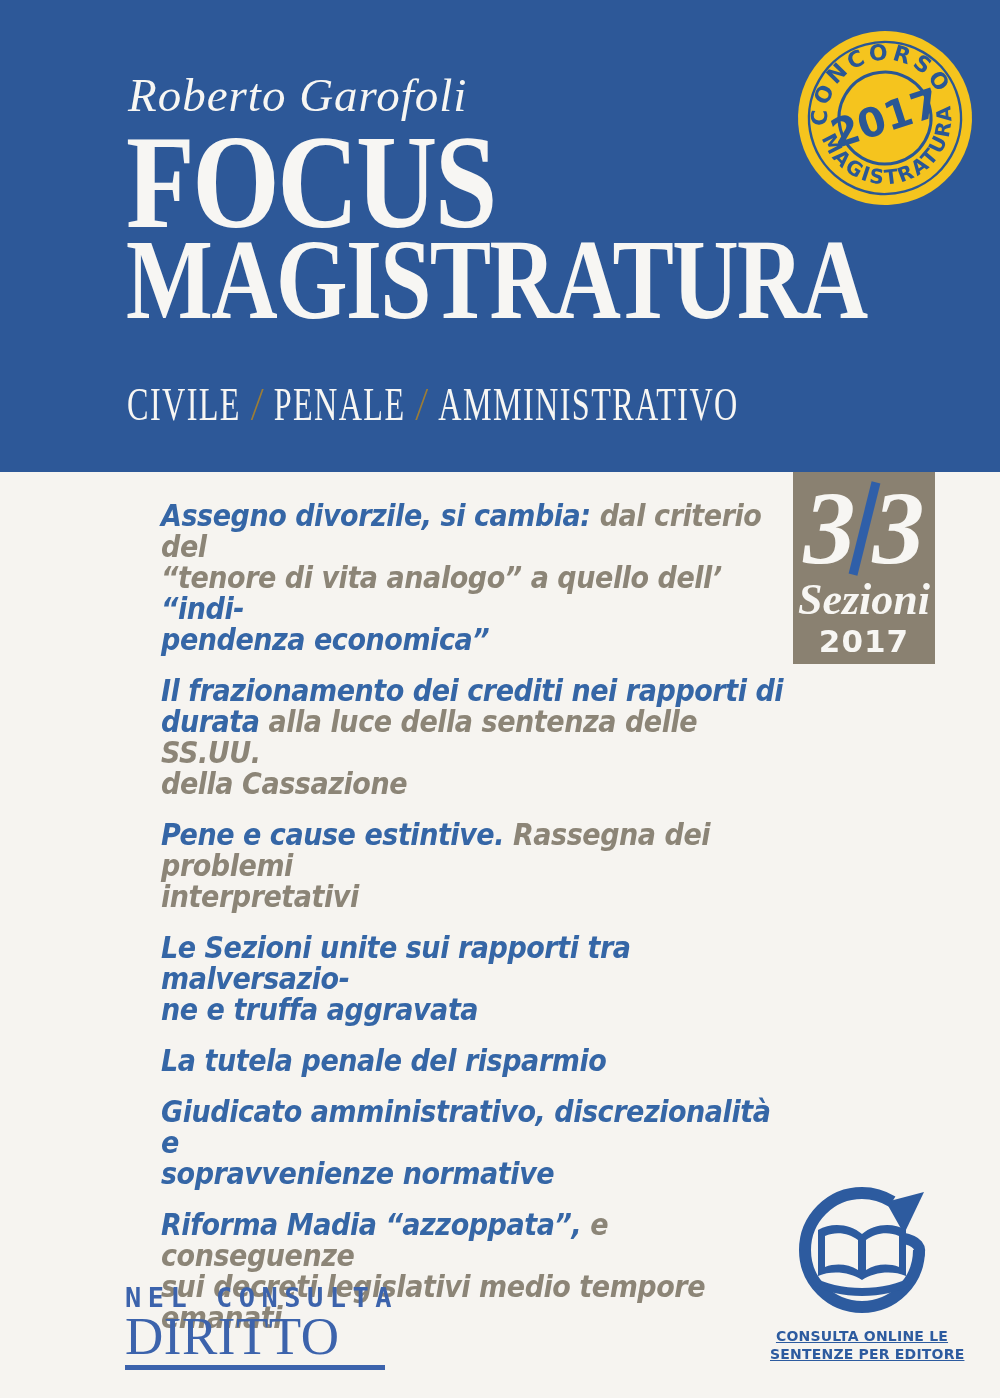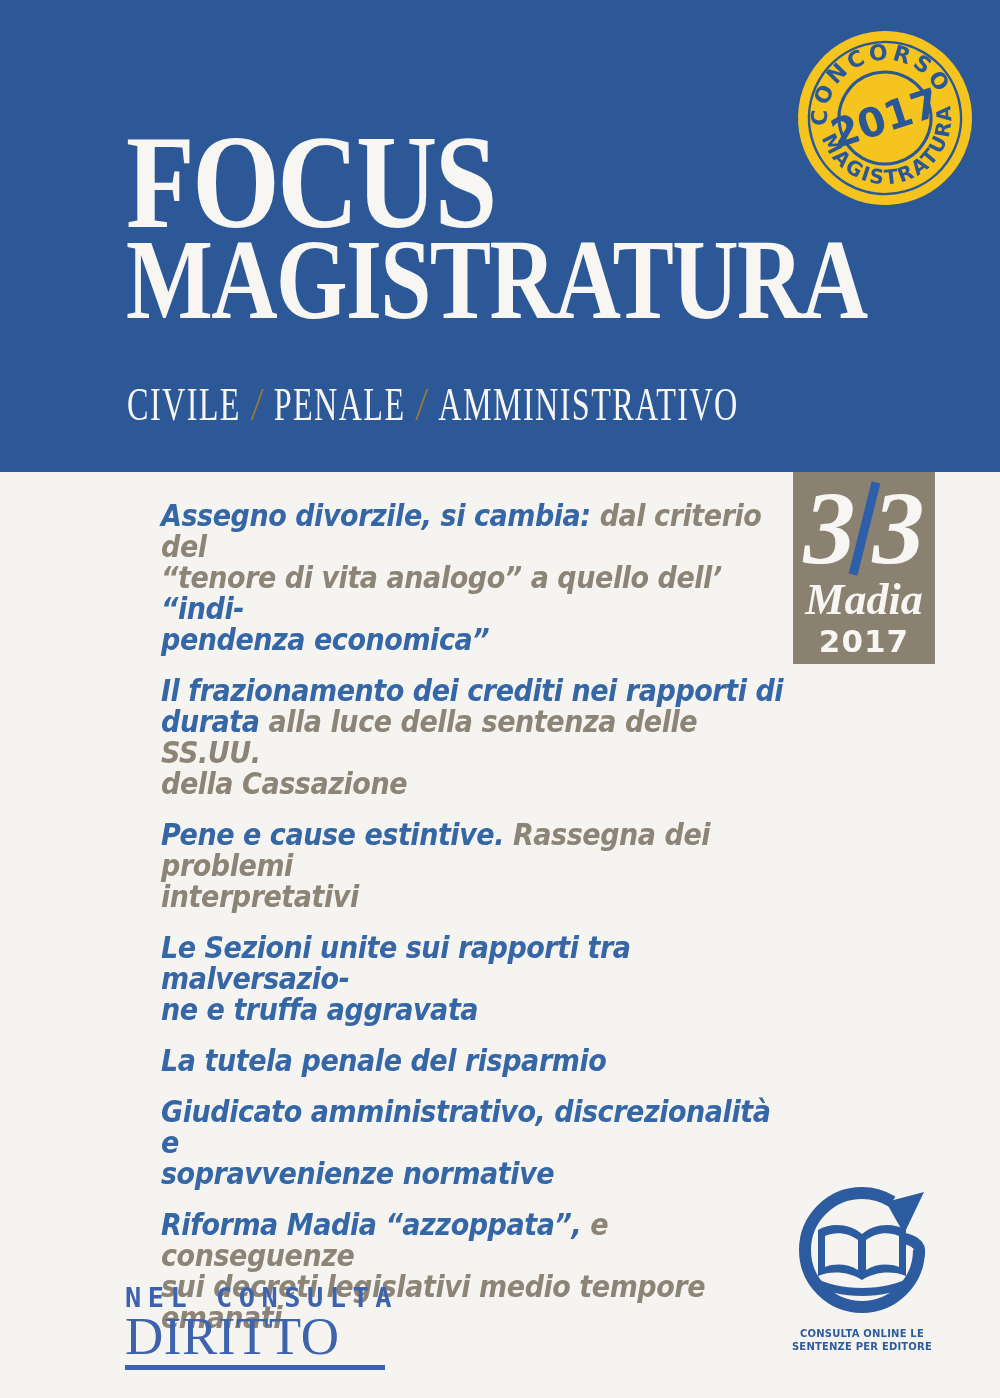"Roberto Garofoli" div.author { html: none -> <div>Roberto Garofoli</div> }
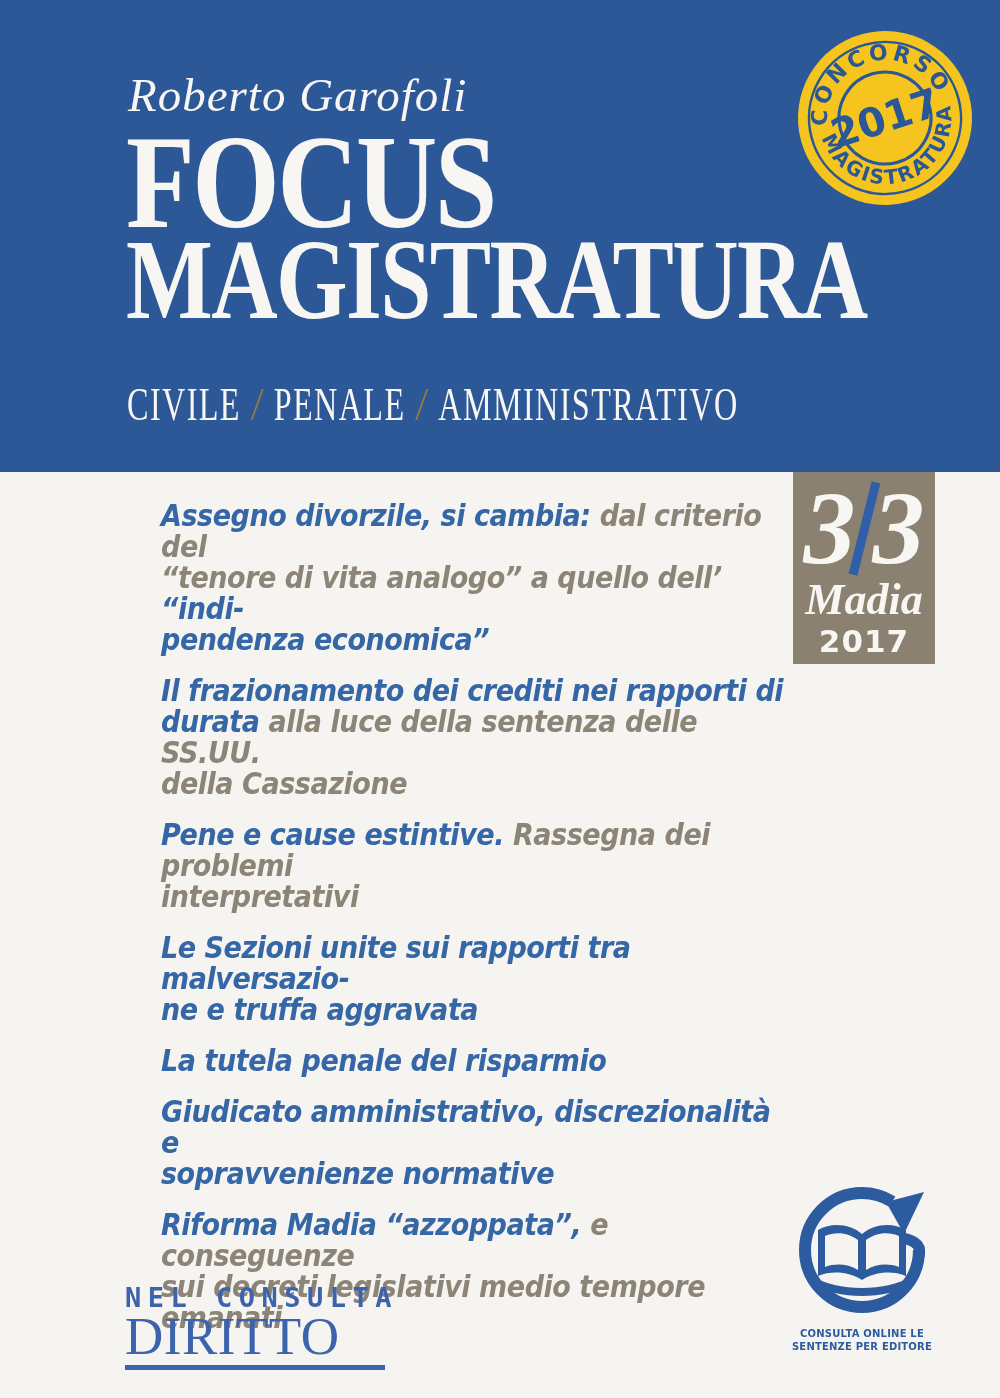"Madia" div.issue-month { text: Madia -> Sezioni }
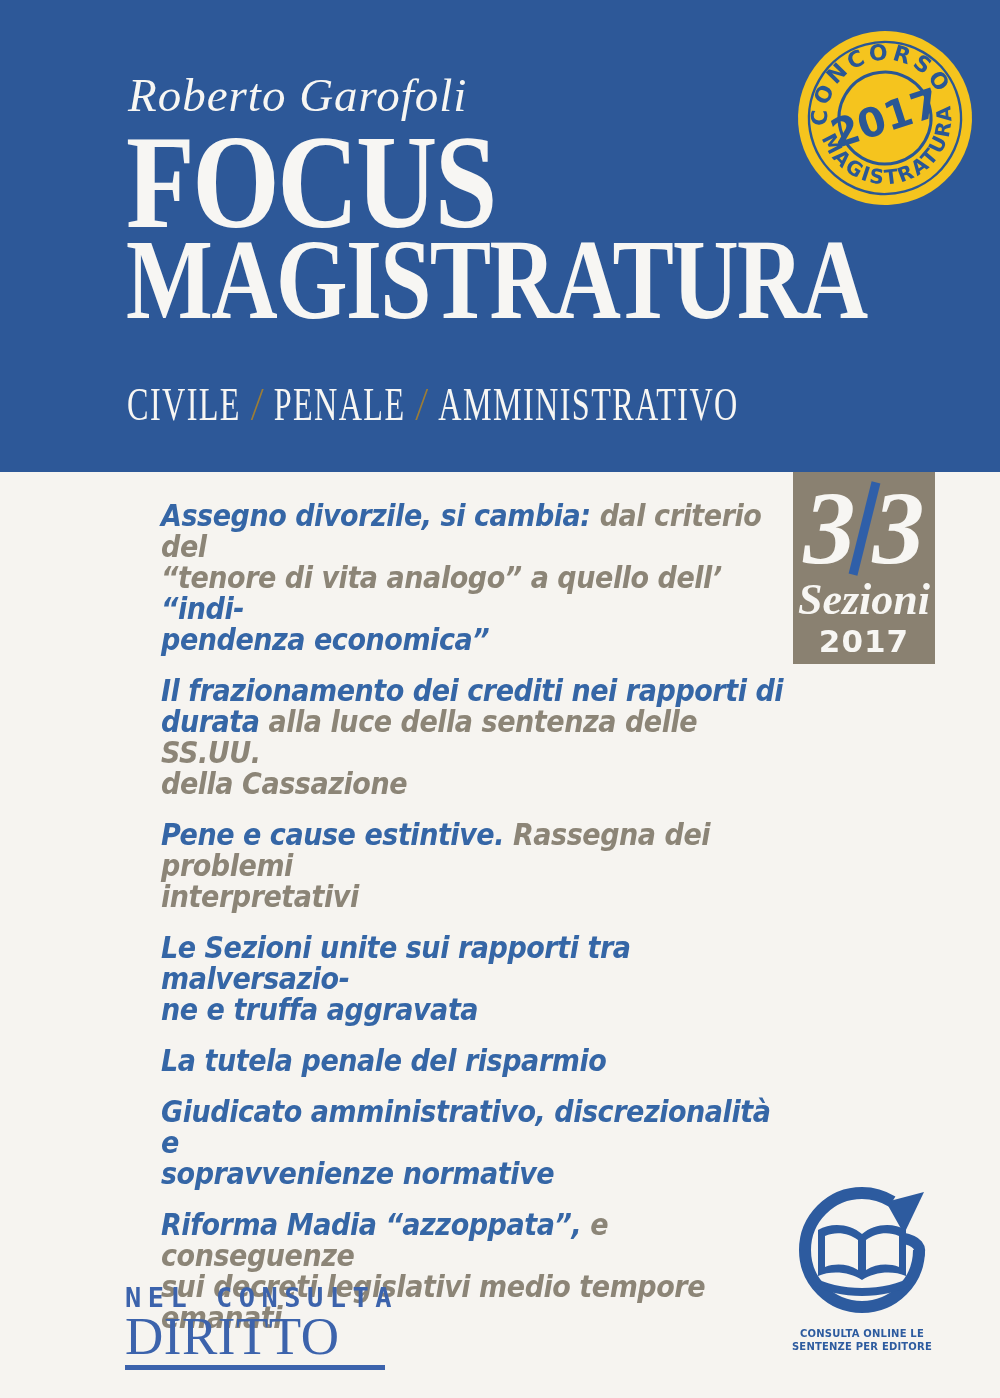"CONSULTA ONLINE LE" .con-text { font-size: 10px -> 14px; text-decoration: none -> underline }
